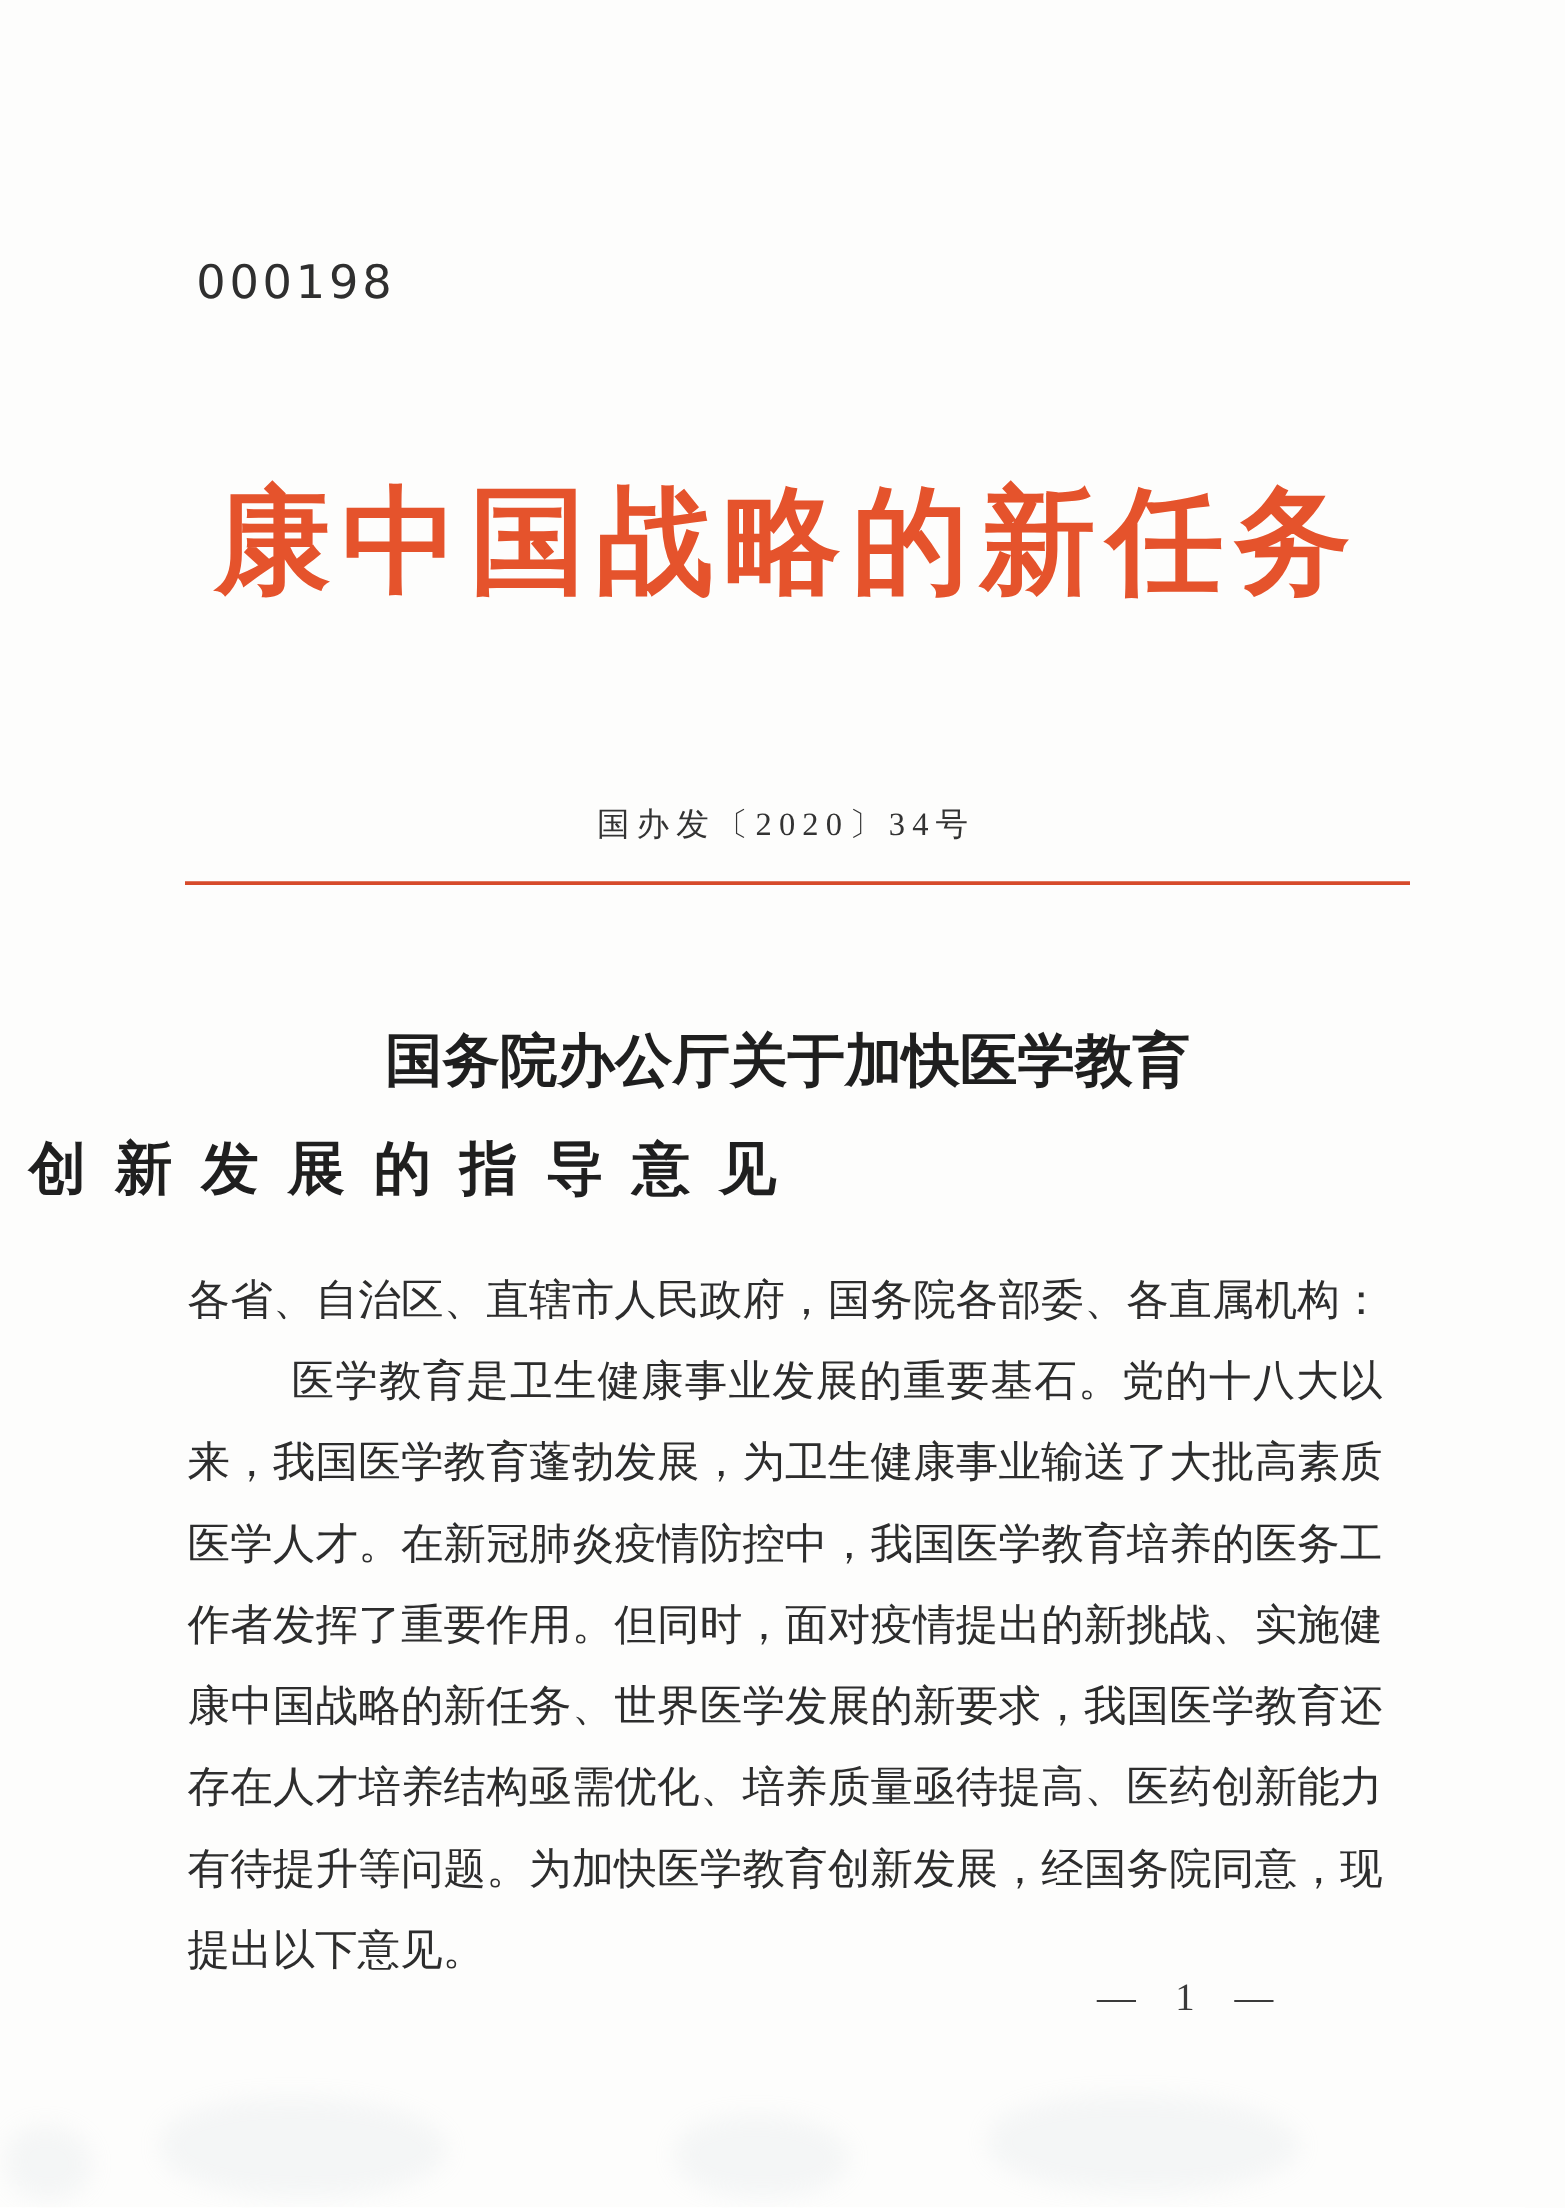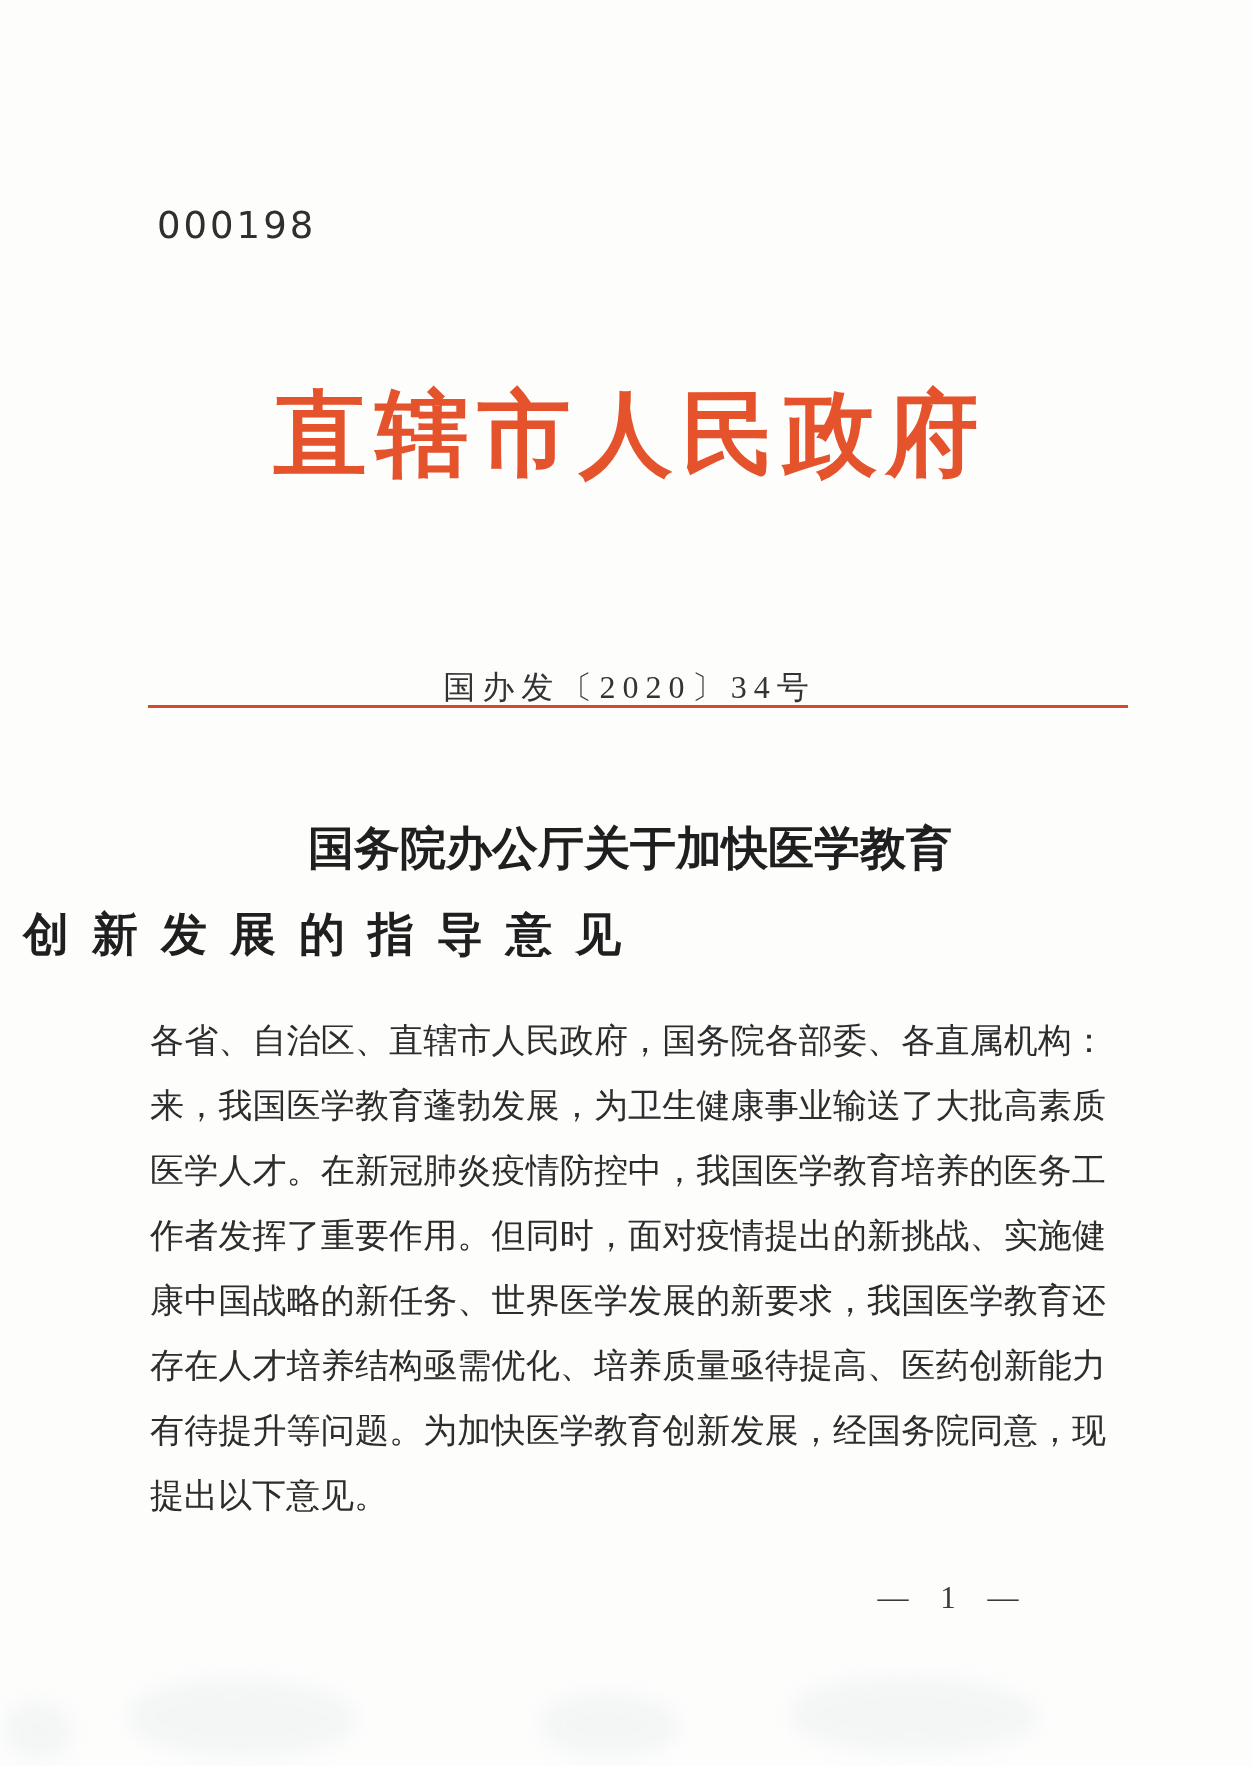"直辖市人民政府" h1.org-title { text: 直辖市人民政府 -> 康中国战略的新任务 }
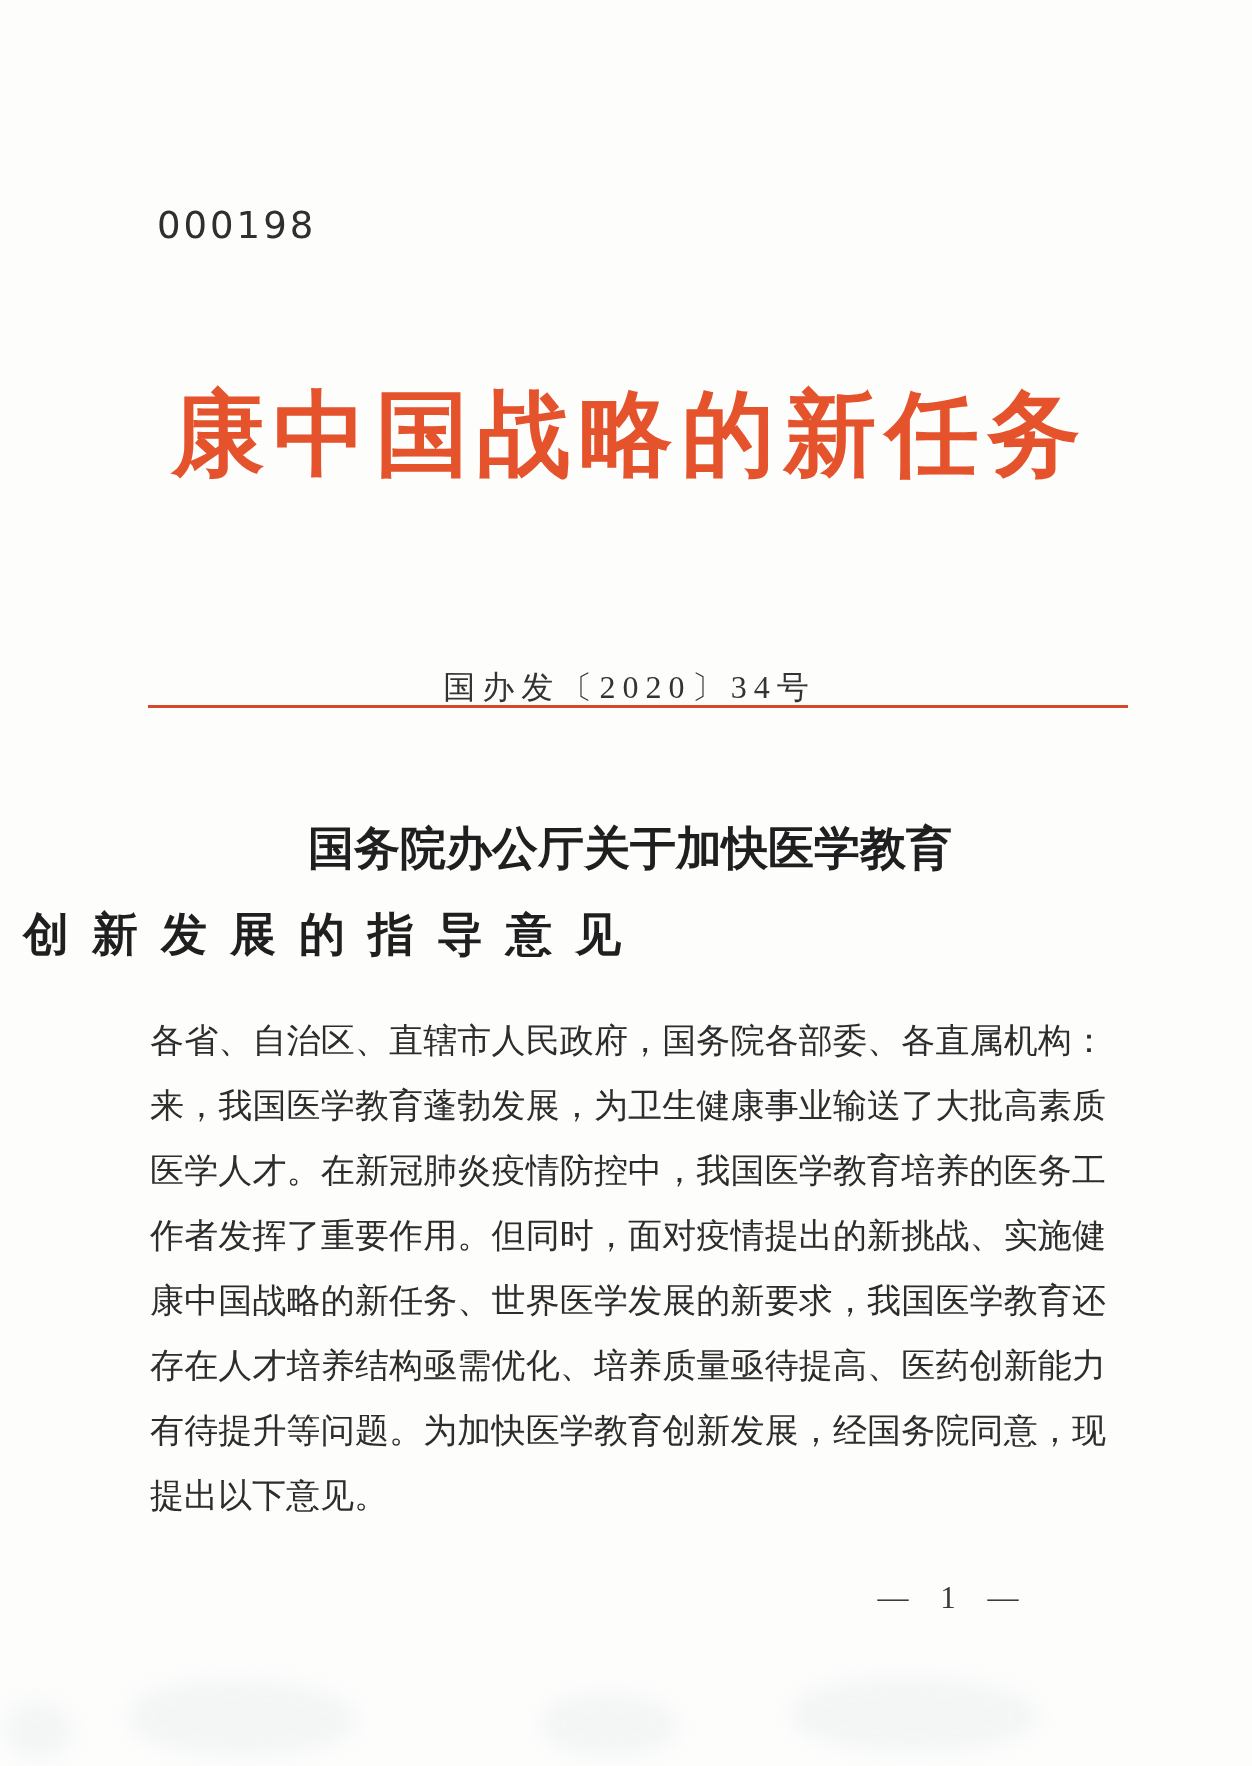"国办发〔2020〕34号" .doc-number { font-size: 32px -> 26px; top: 666px -> 642px }
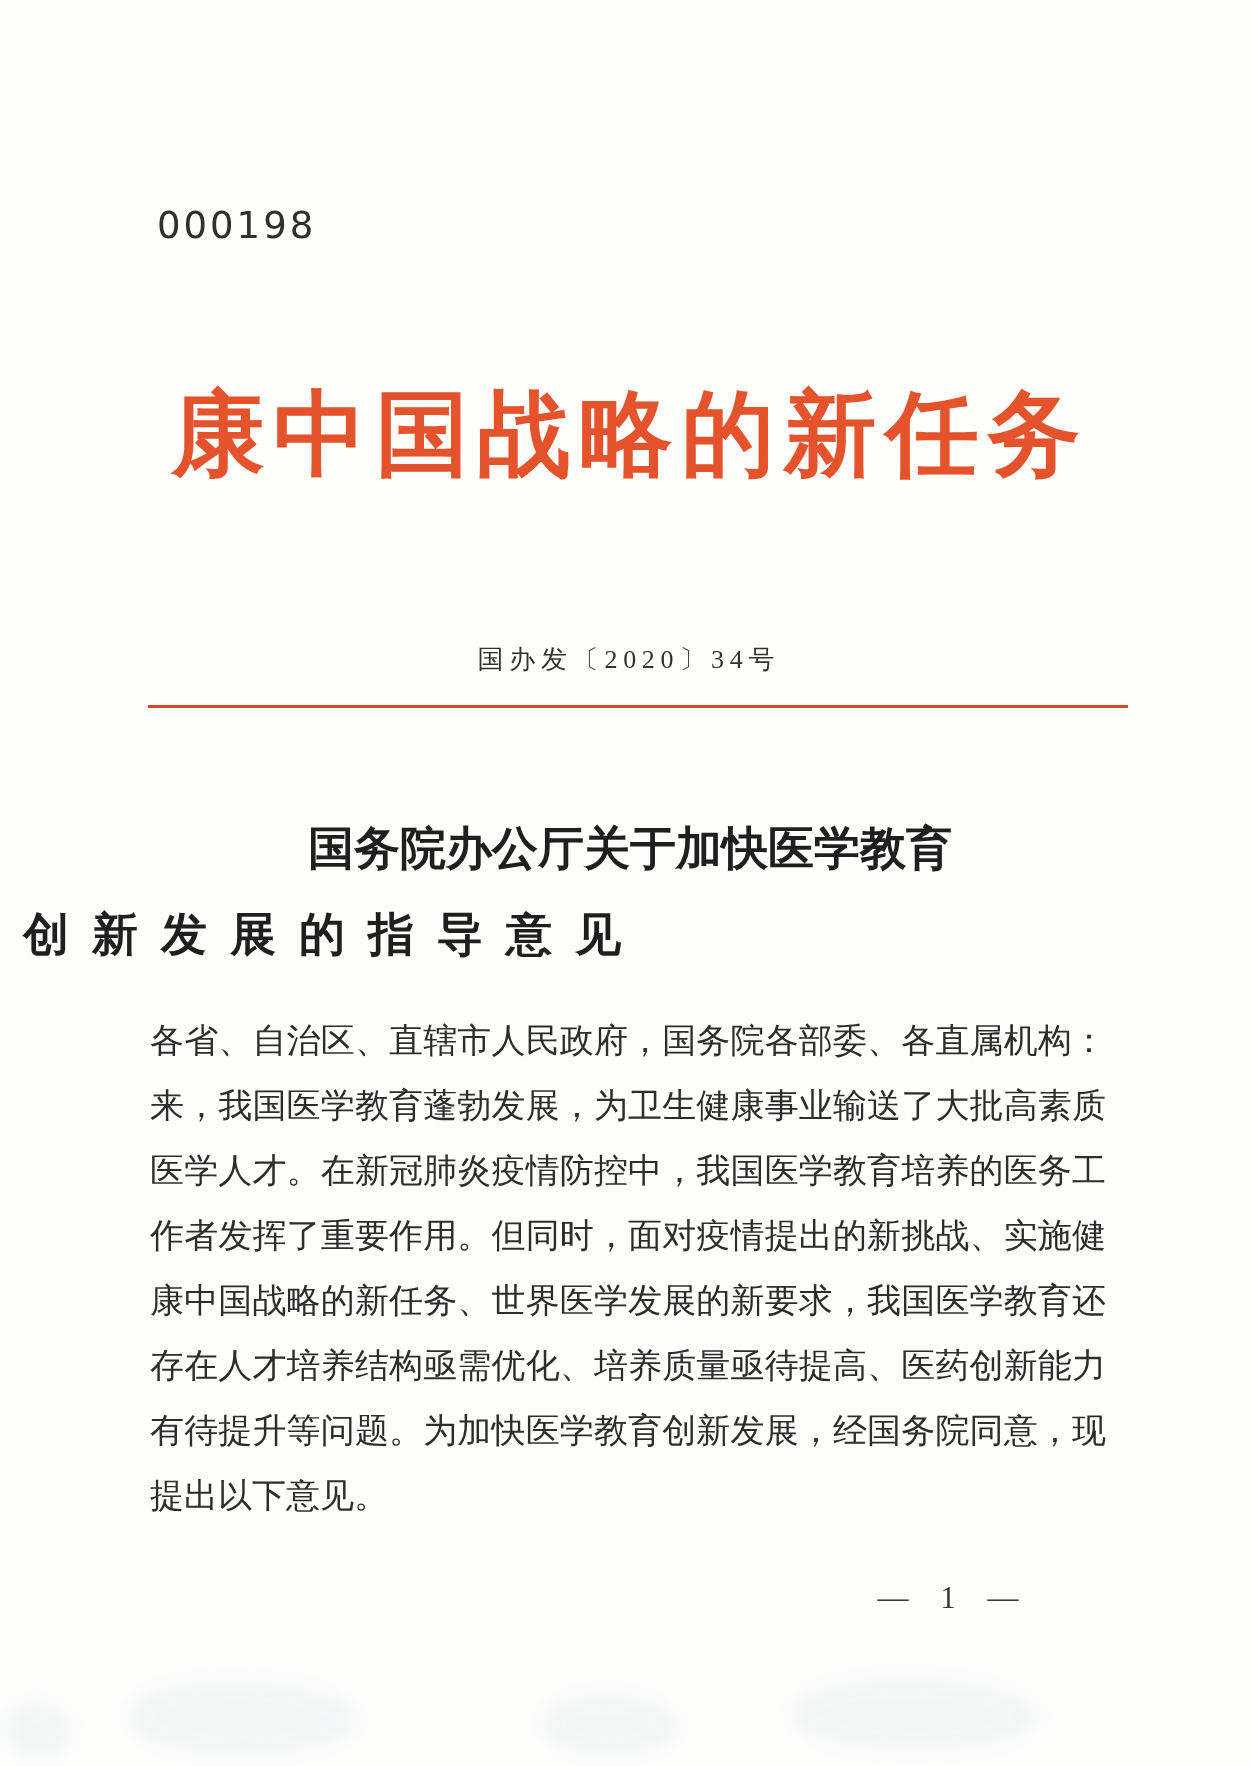"医学教育是卫生健康事业发展的重要基石。党的十八大以" div.line { html: none -> <div>医学教育是卫生健康事业发展的重要基石。党的十八大以</div> }
